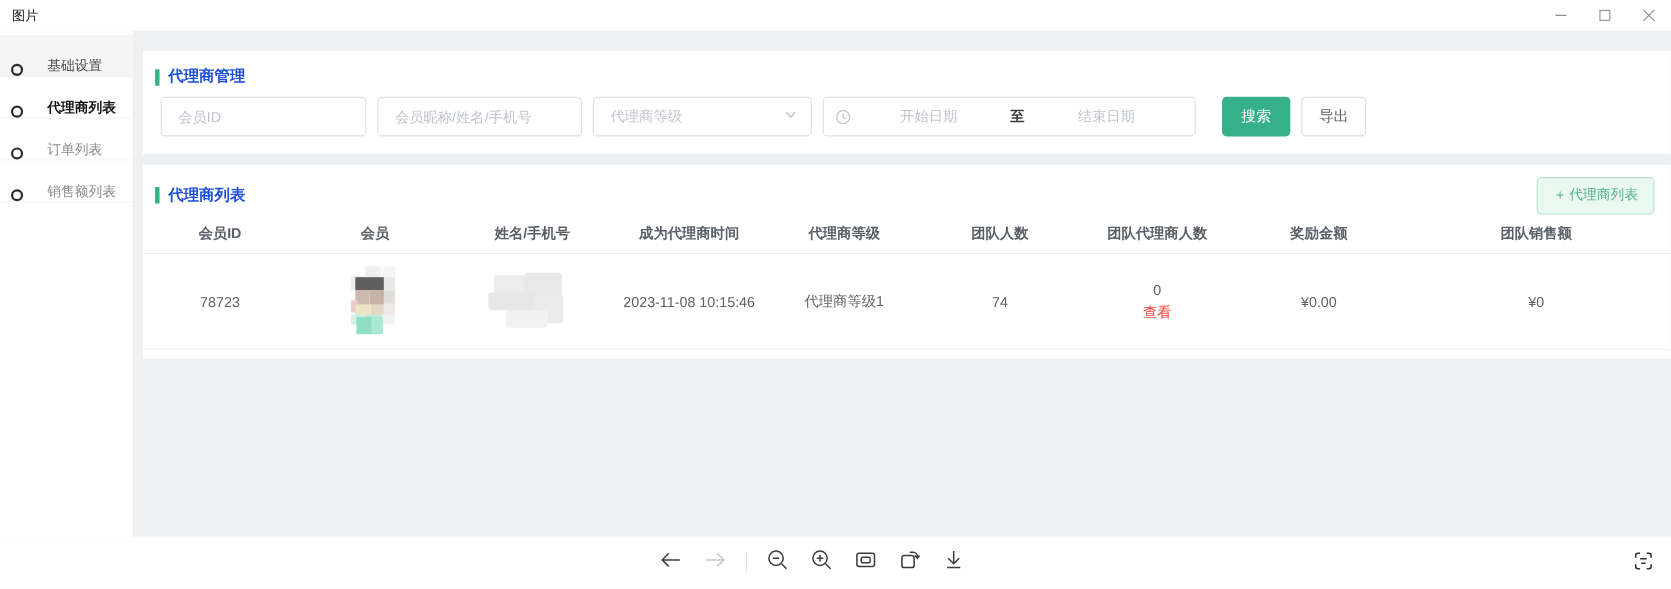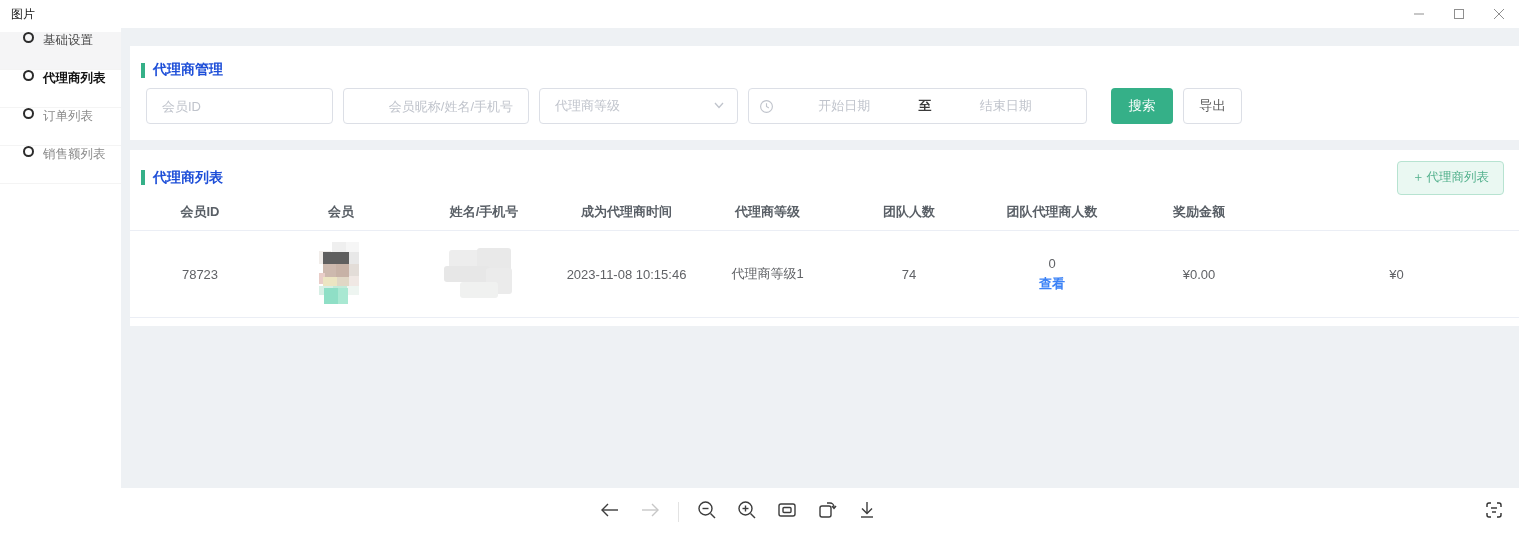"基础设置" .side-item { align-items: flex-start -> flex-end; gap: 9px -> 22px; padding-left: 23px -> 10px }
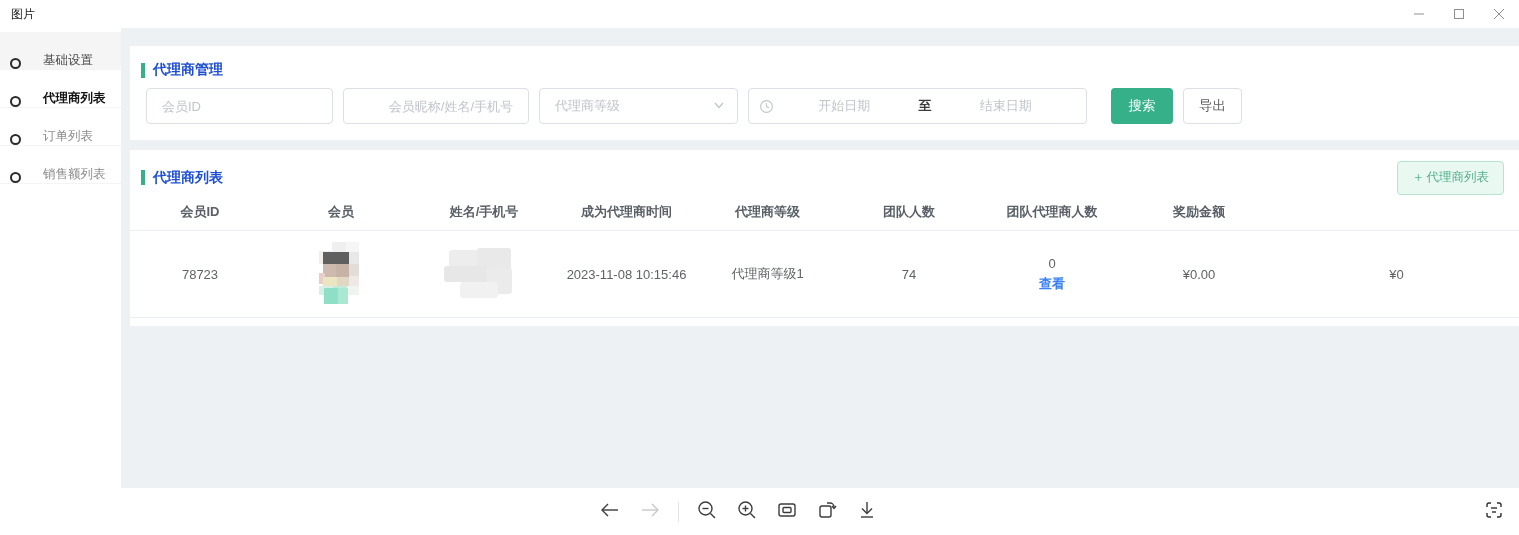"会员昵称/姓名/手机号" .in-name { text-align: right -> none }
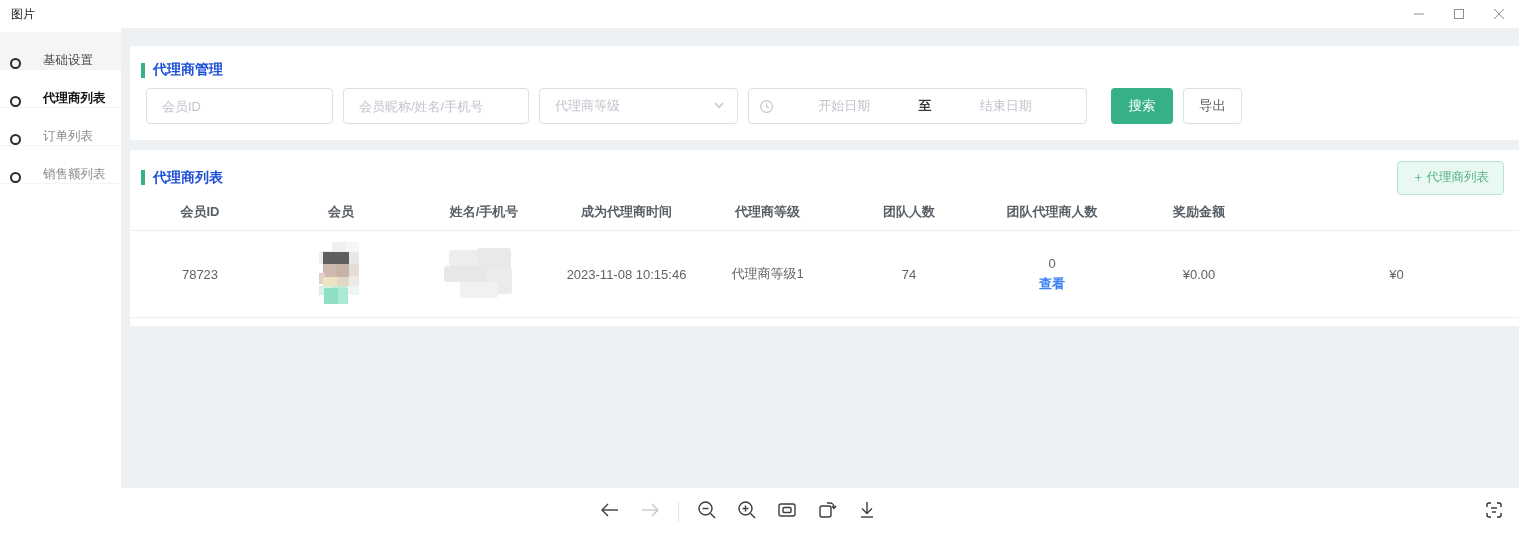"团队销售额" div { html: none -> <div>团队销售额</div> }
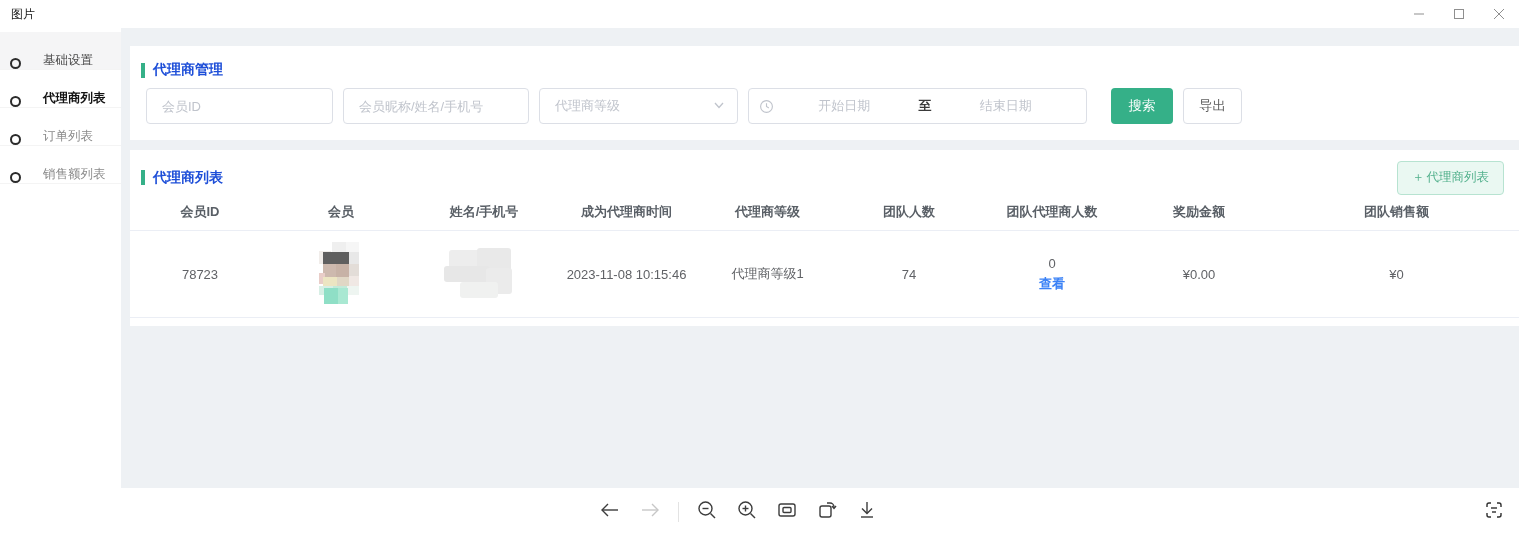"查看" .view-link { color: #3b82f6 -> #ef4444; font-weight: bold -> none }
